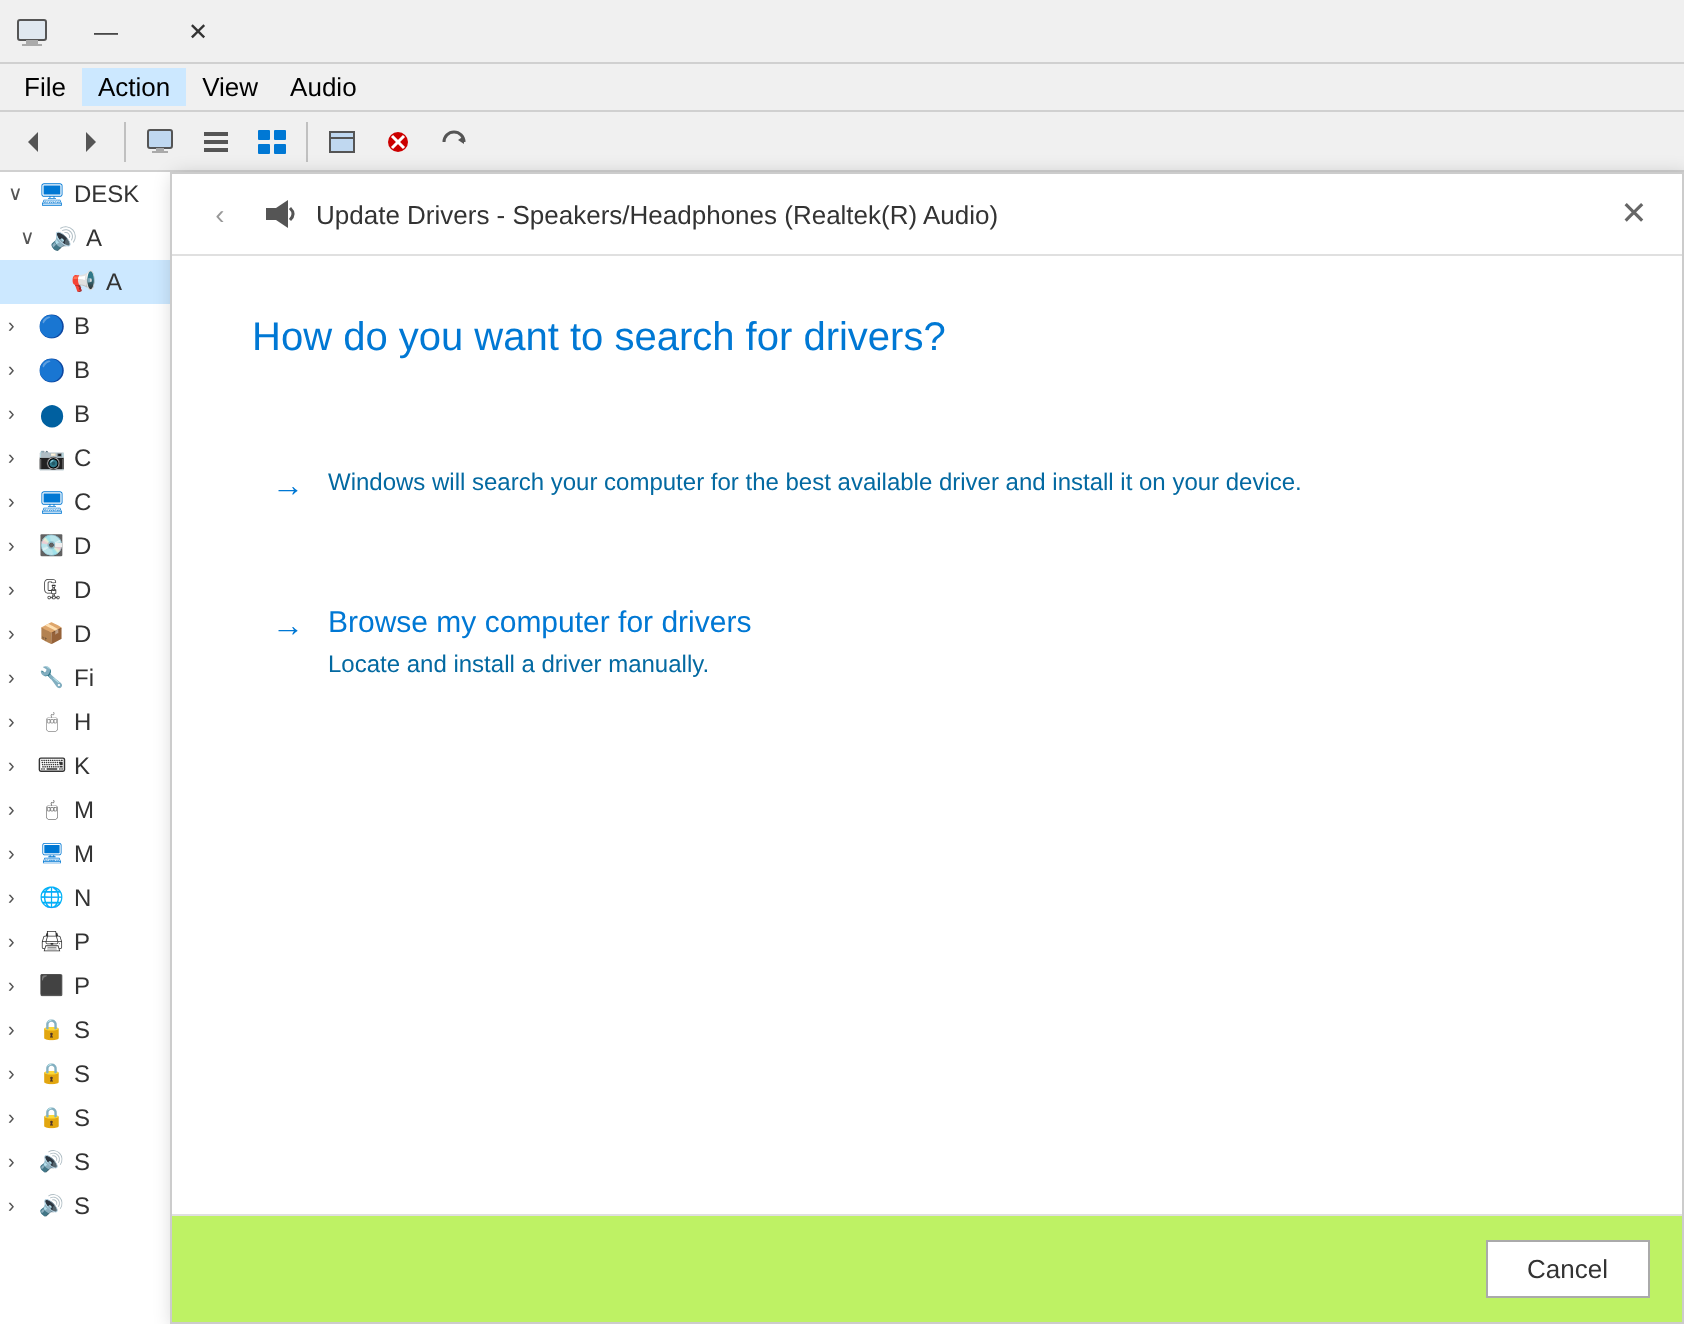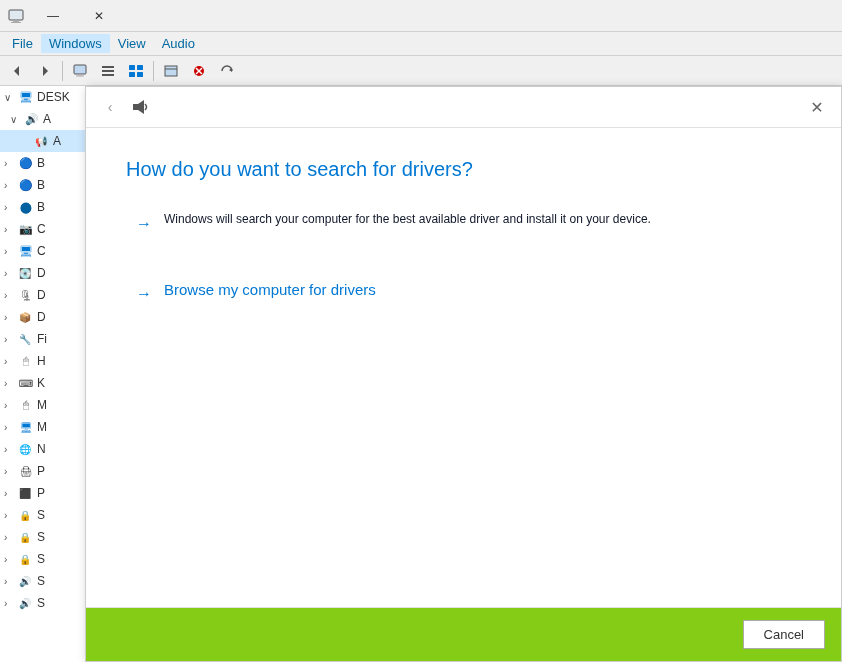"File" .menu-item { color: #0369a1 -> #000000 }
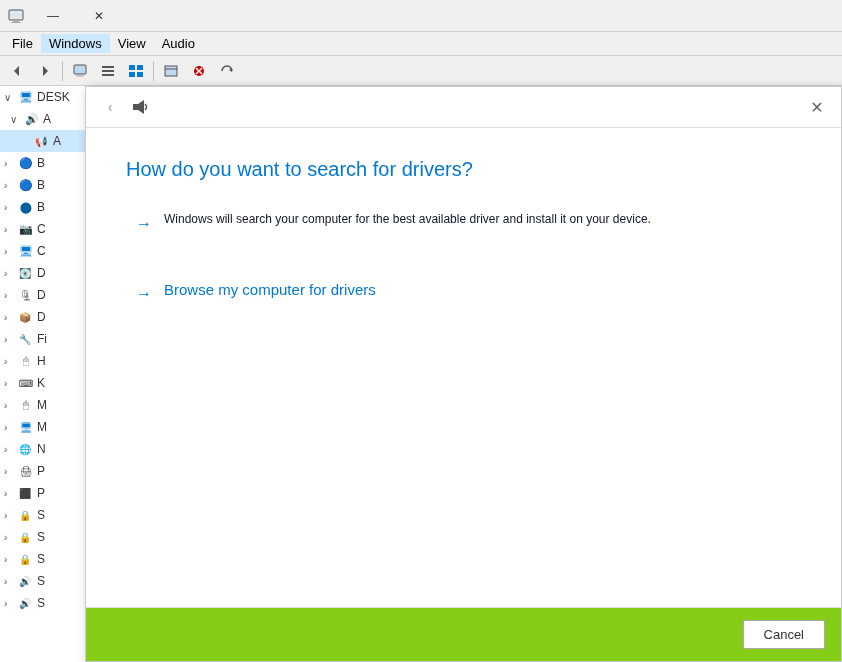"Windows" div.menu-item { text: Windows -> Action }
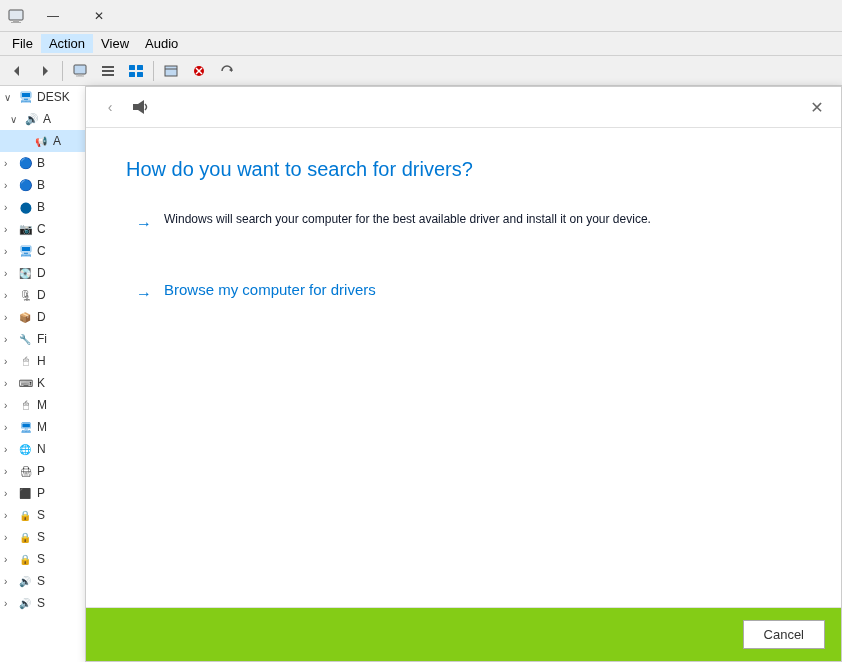"Update Drivers - Speakers/Headphones" span.dialog-title-text { html: none -> <span>Update Drivers - Speakers/Headphones (Realtek(R) Audio)</span> }
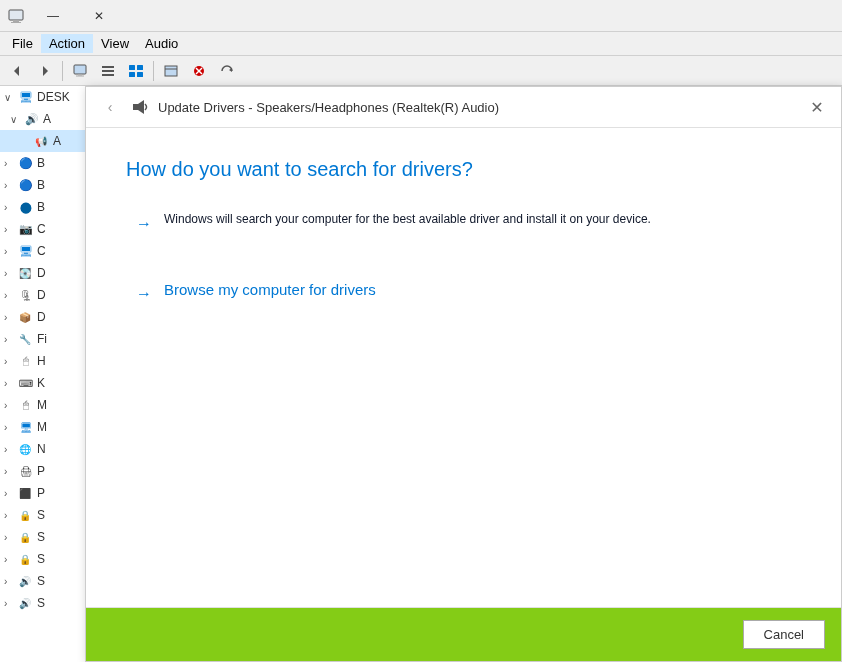"How do you want to" .dialog-heading { margin-bottom: 20px -> 42px }
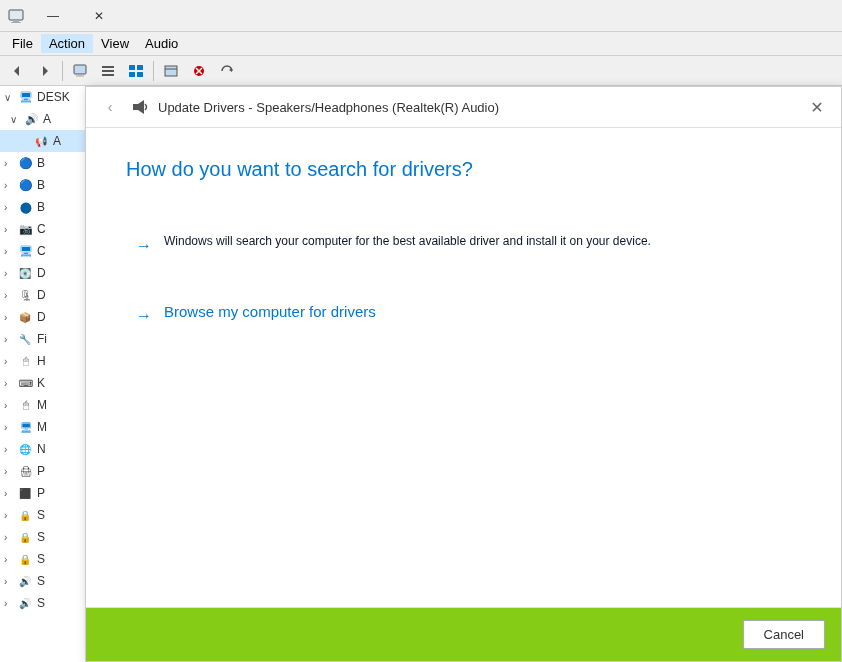"Windows will search your computer" .option-desc { color: #0f172a -> #0369a1 }
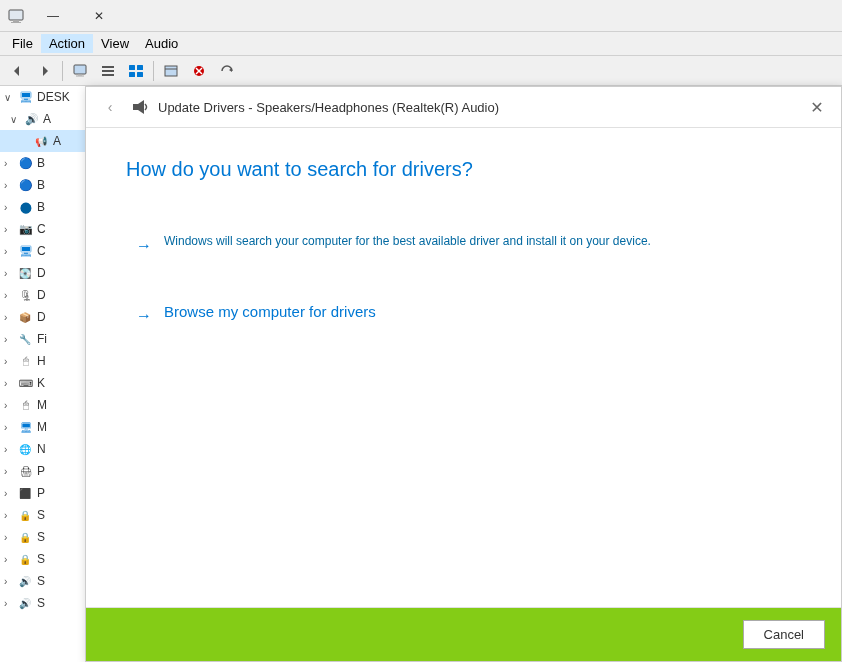"Locate and install a driver" div.option-desc { html: none -> <div>Locate and install a driver manually.</div> }
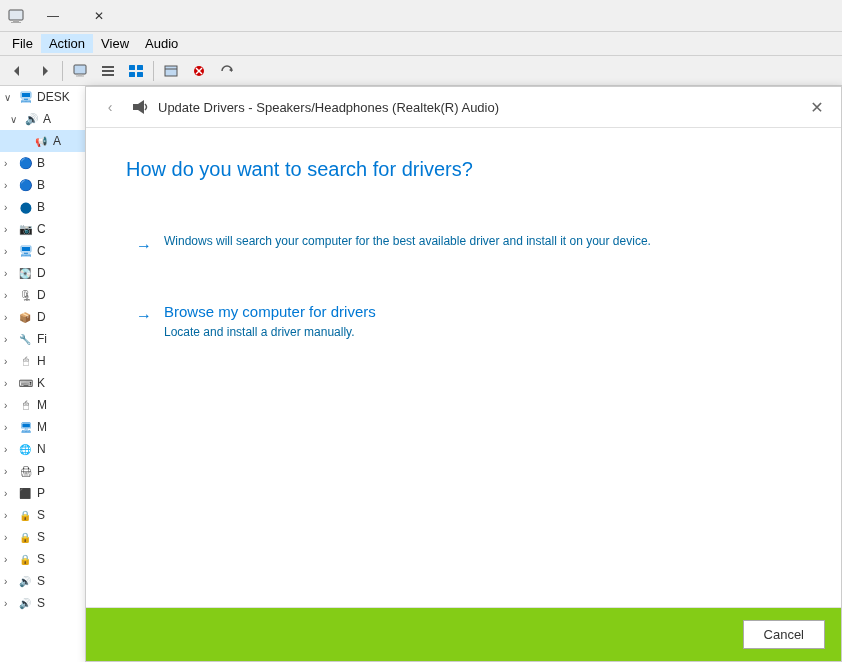"Cancel" .dialog-footer { background: #84cc16 -> #bef264 }
